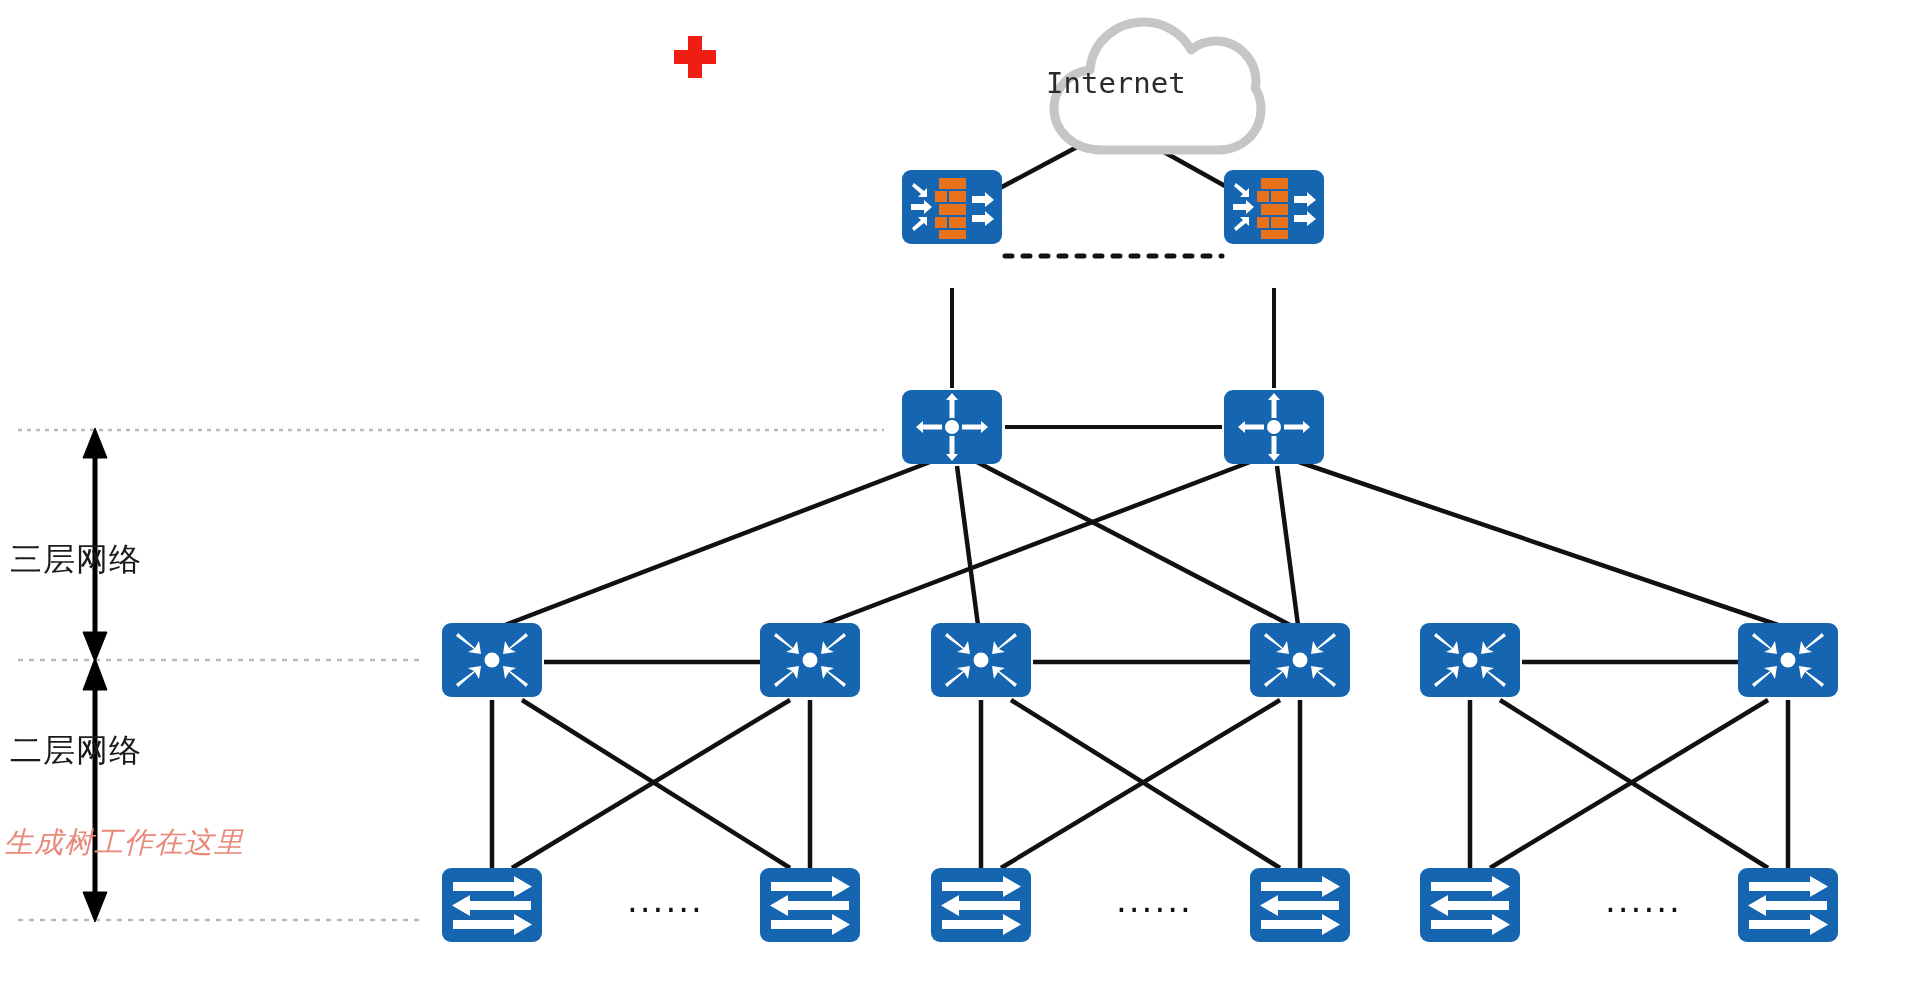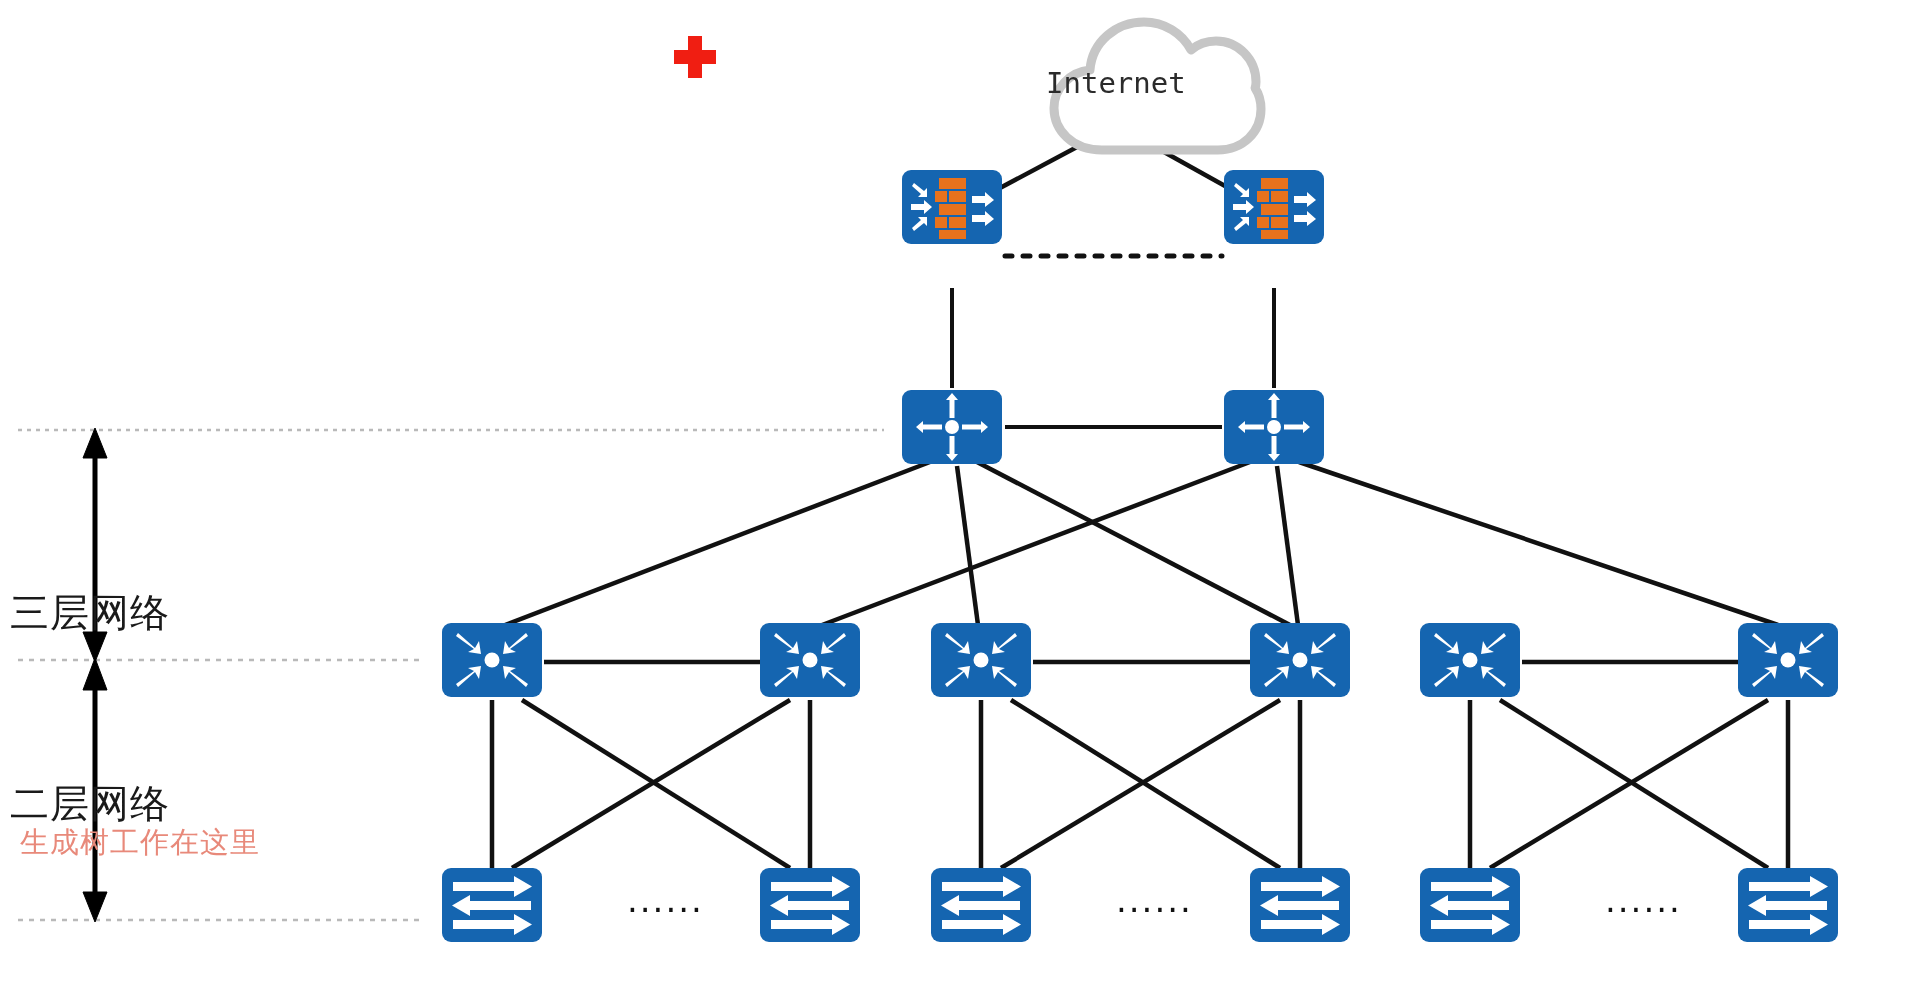"三层网络" .label-cn { font-size: 39px -> 32px; margin-top: 48px -> none }
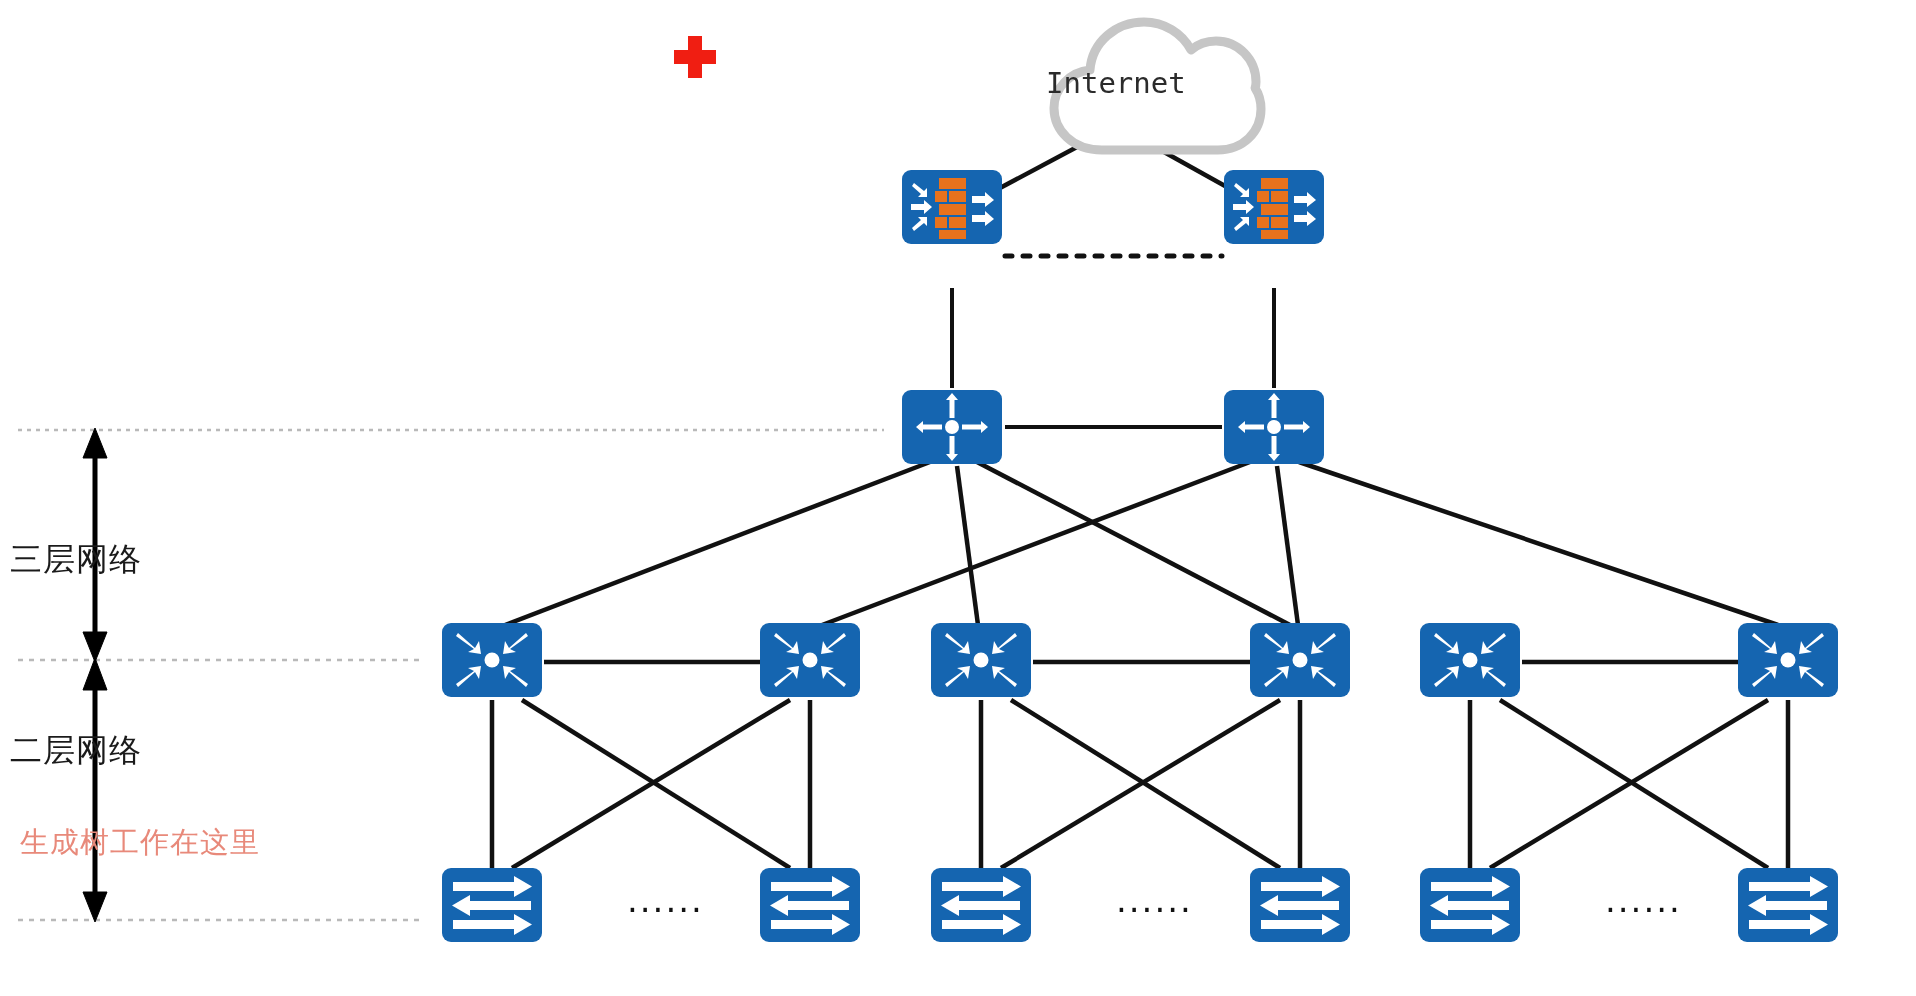"生成树工作在这里" div.label { font-style: none -> italic; left: 20px -> 4px }
